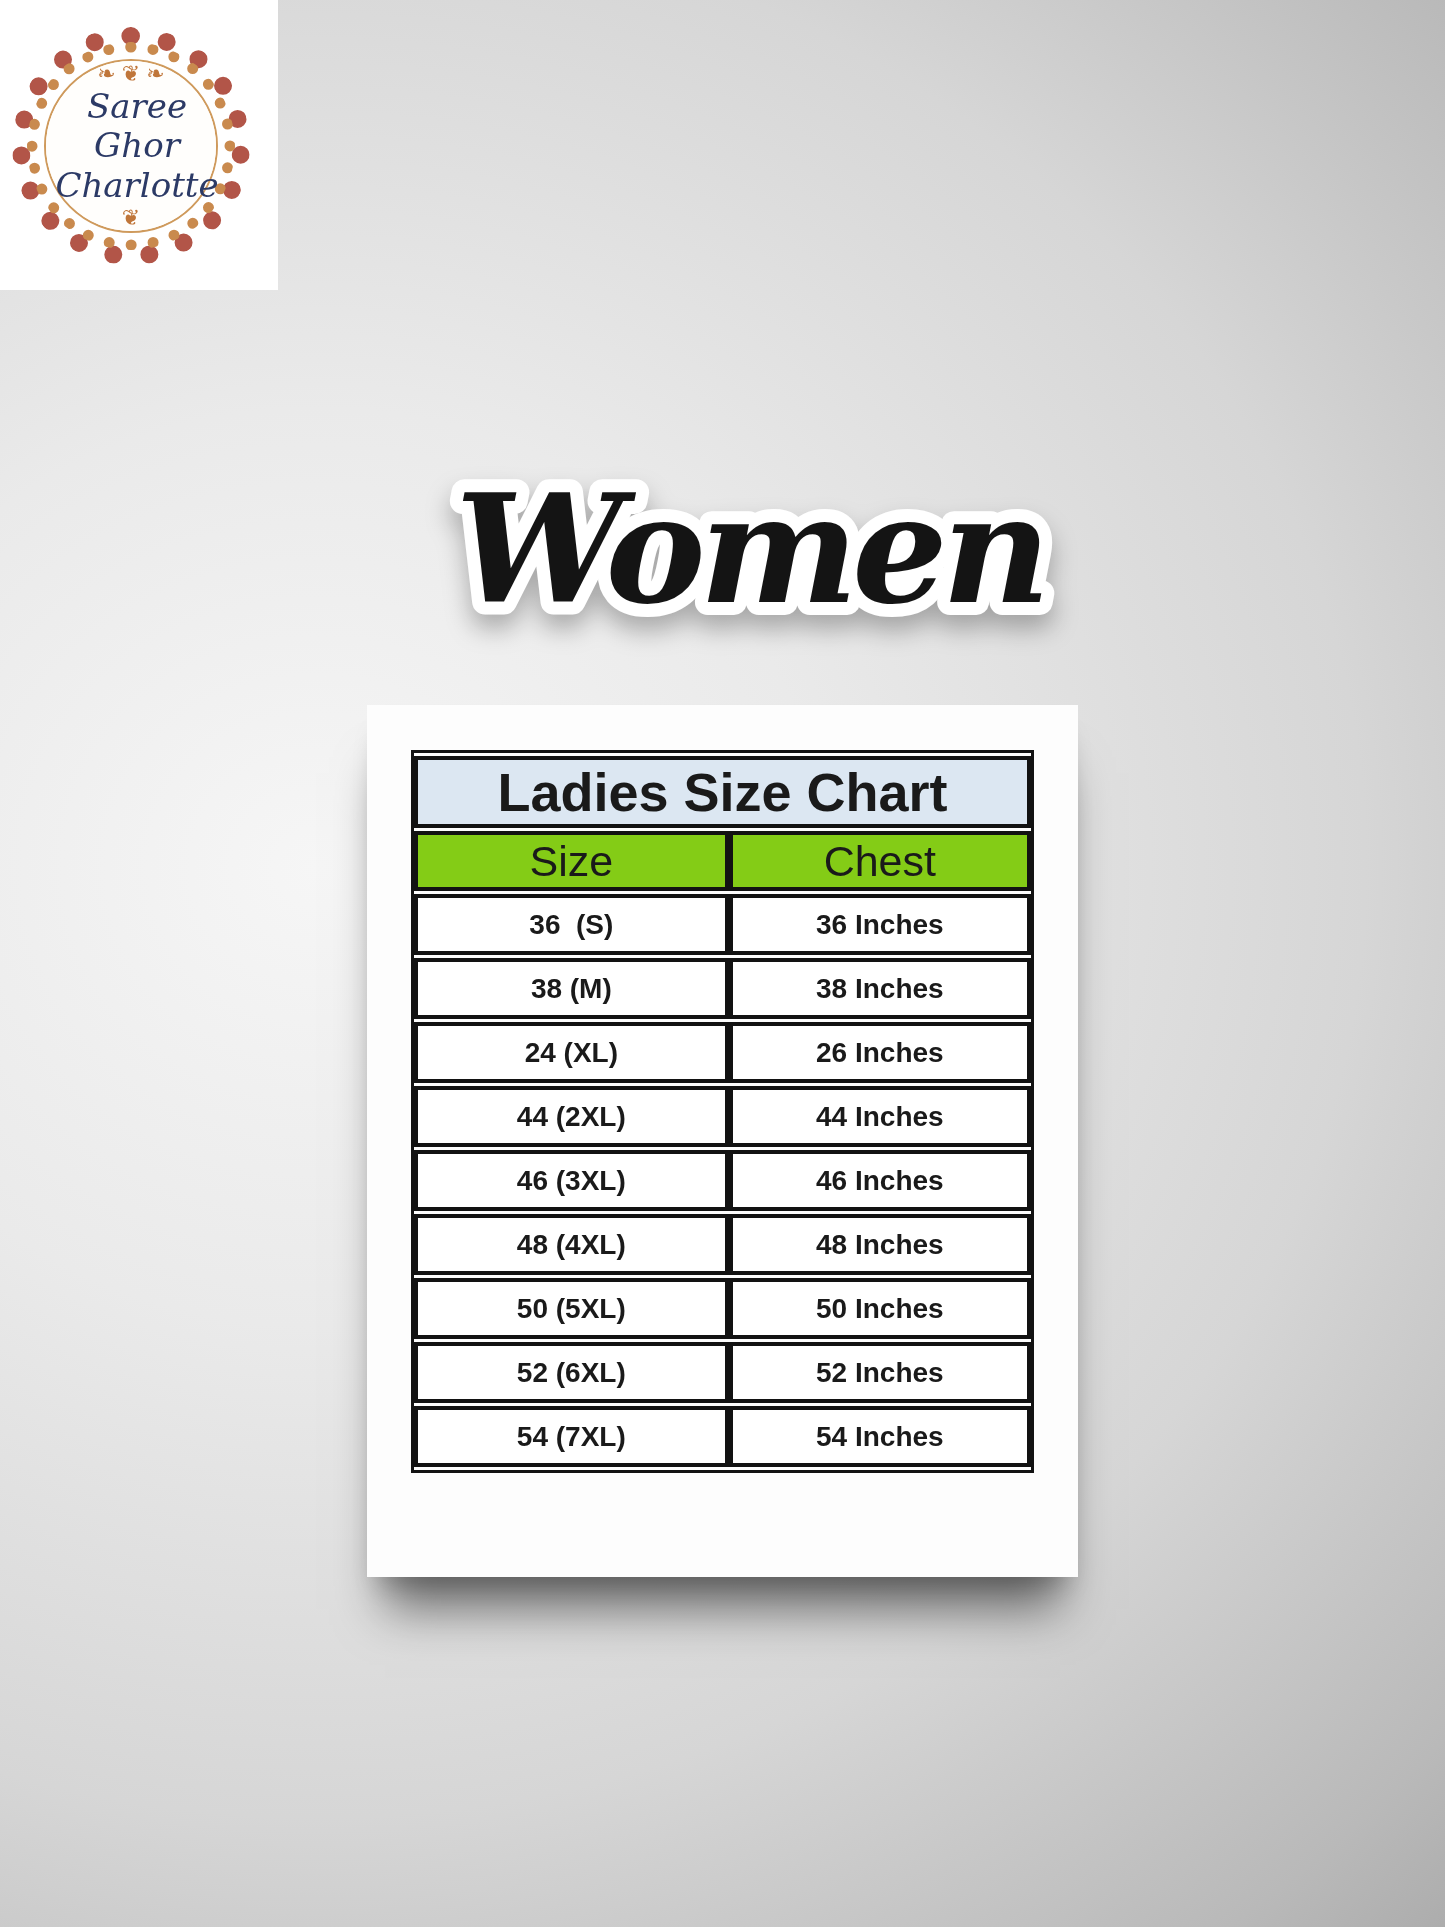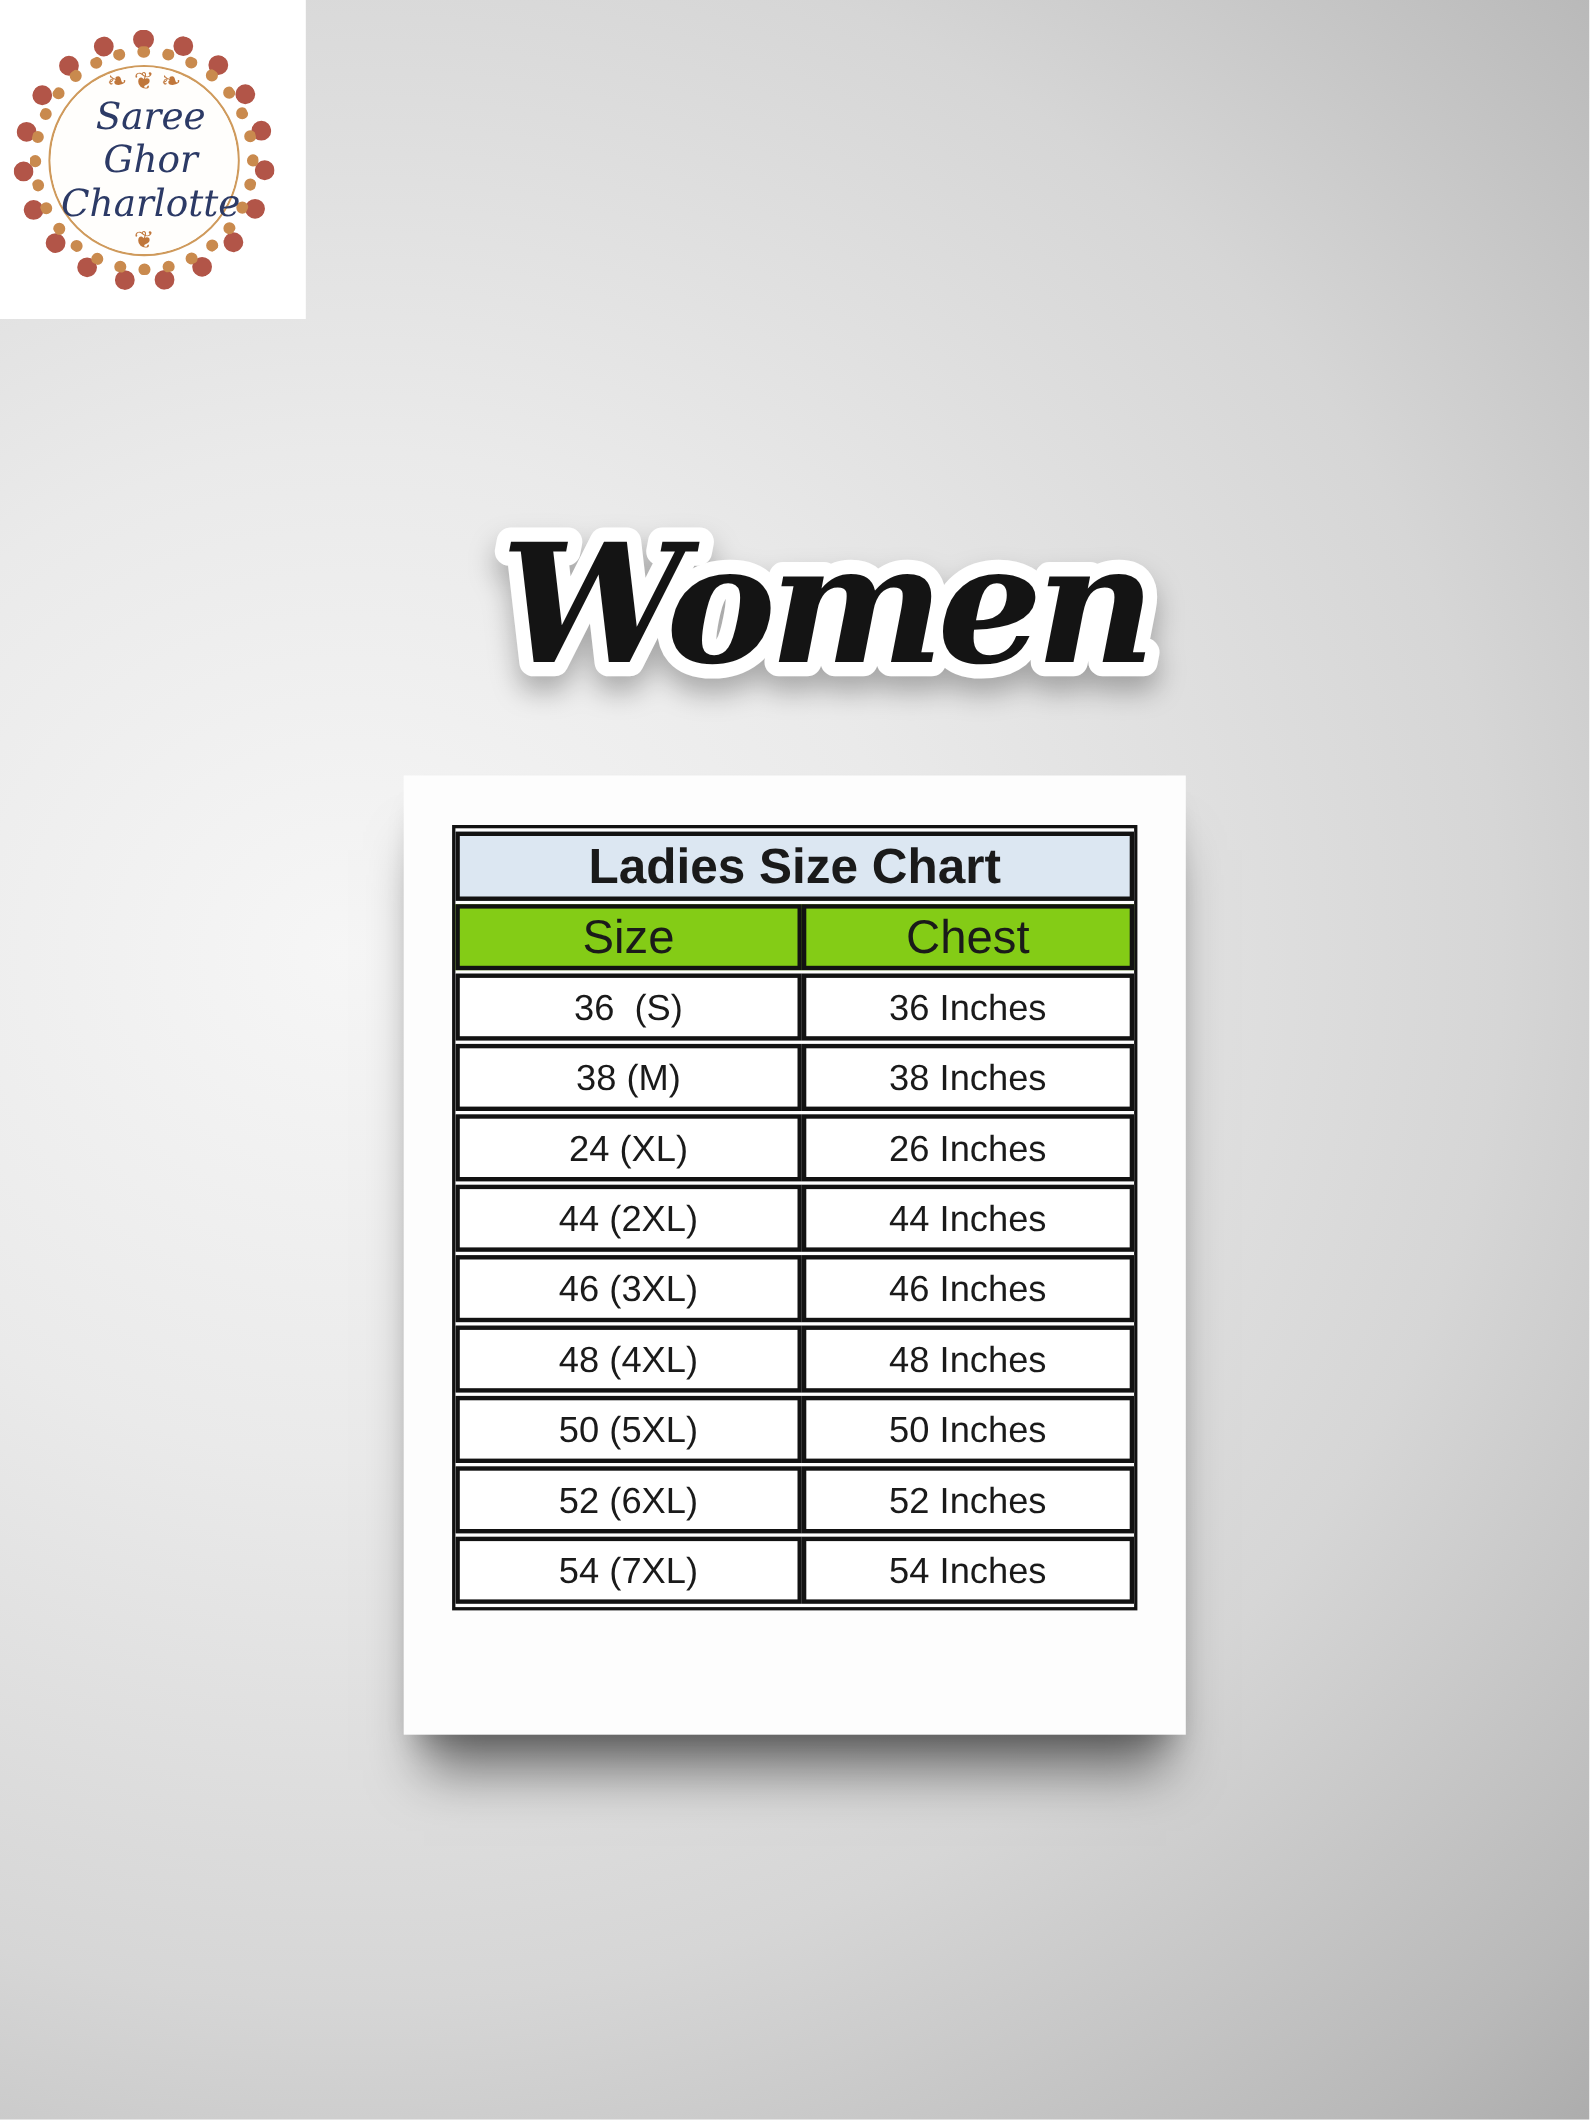"Ladies Size Chart" .size-table .title-cell { font-size: 45px -> 54px }
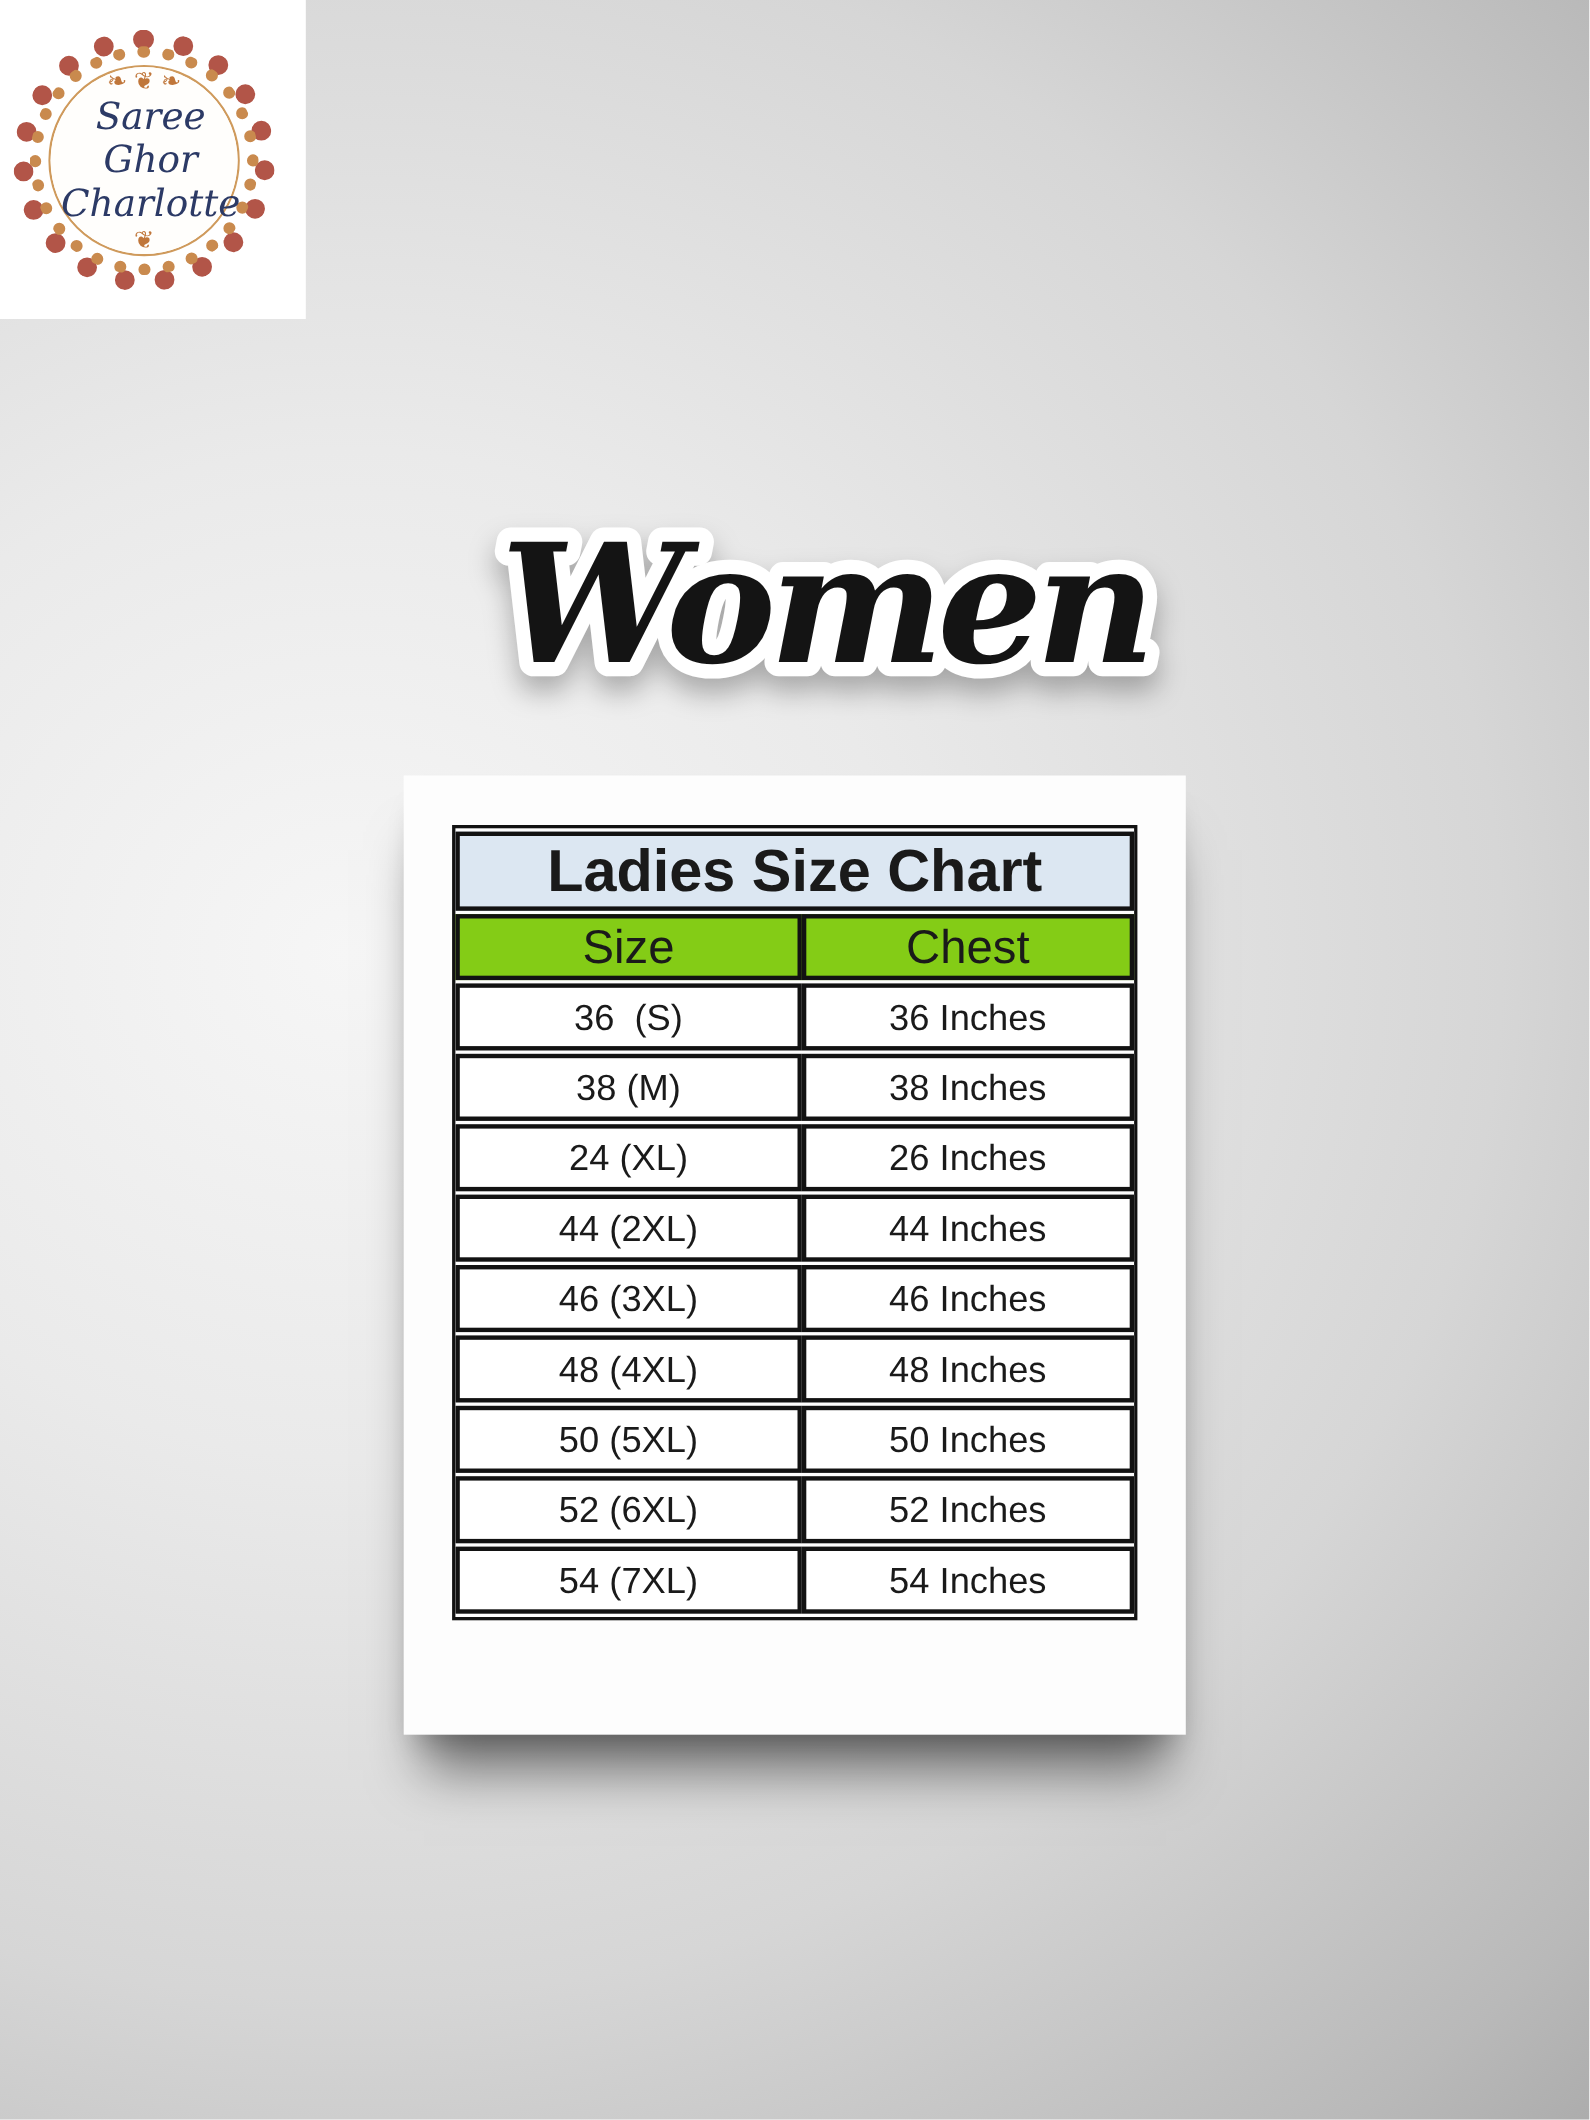"36 (S)" .size-table .data-cell { font-size: 33px -> 28px; font-weight: none -> bold }
